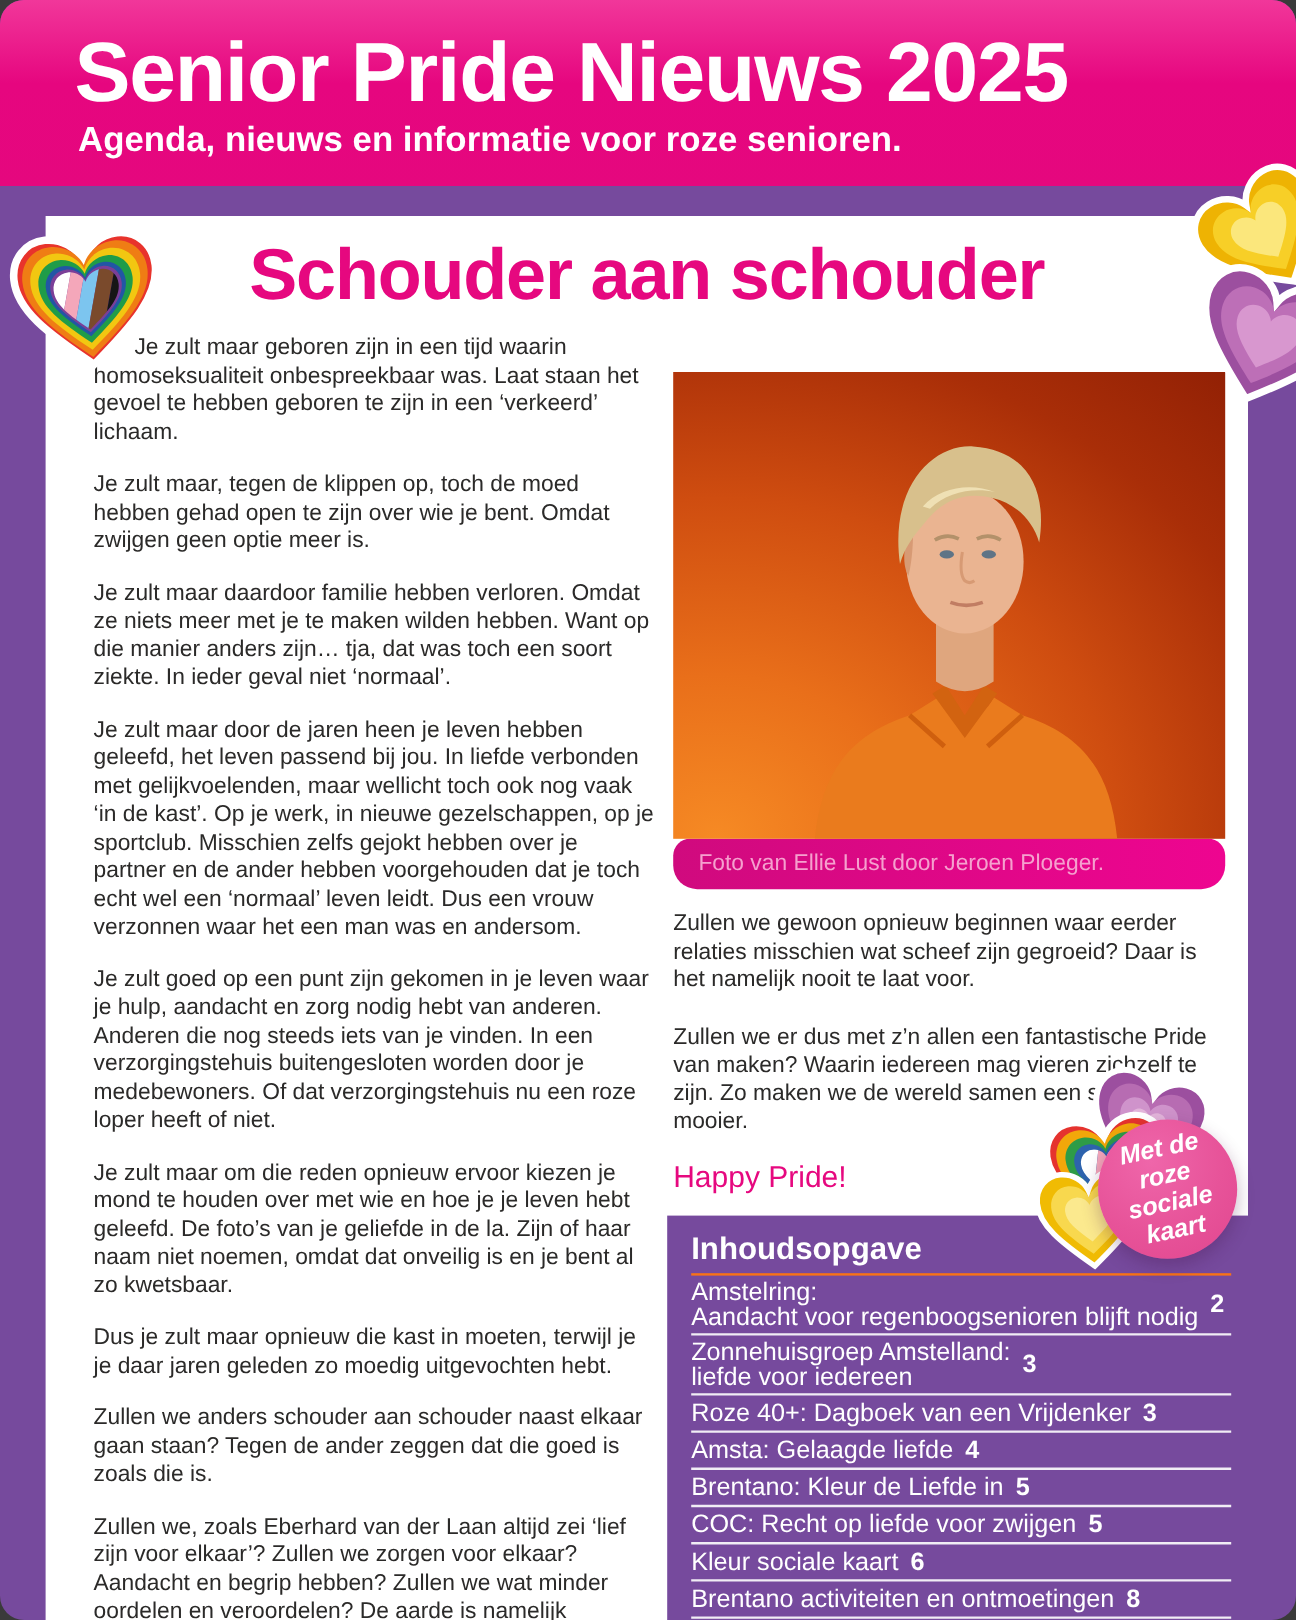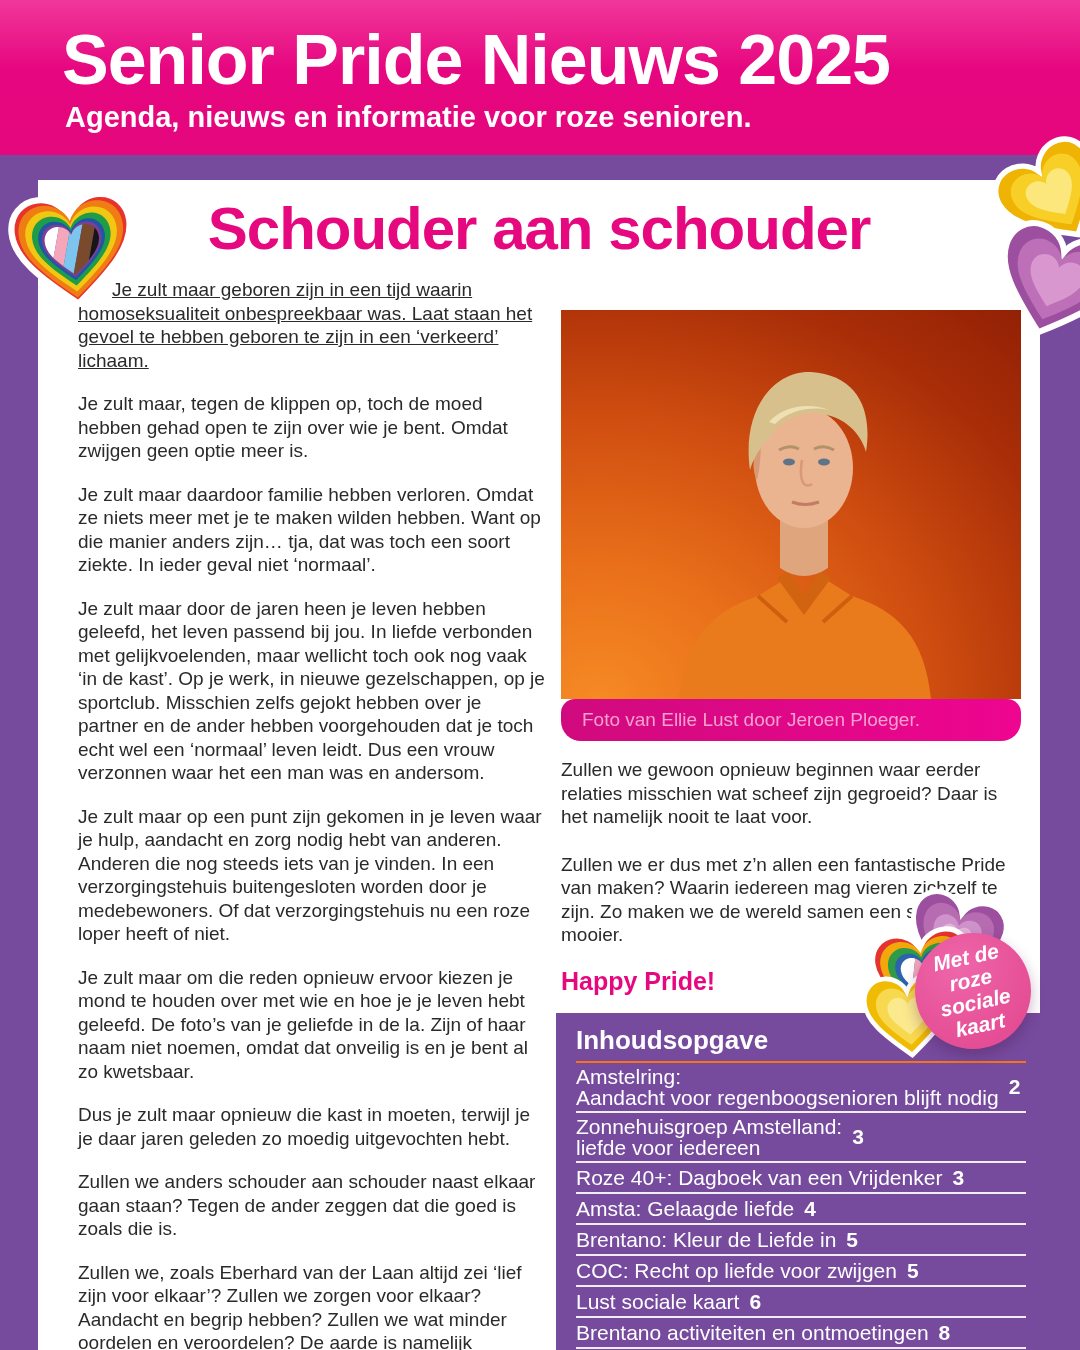"Senior Pride Nieuws 2025" .page { border-radius: none -> 20px }
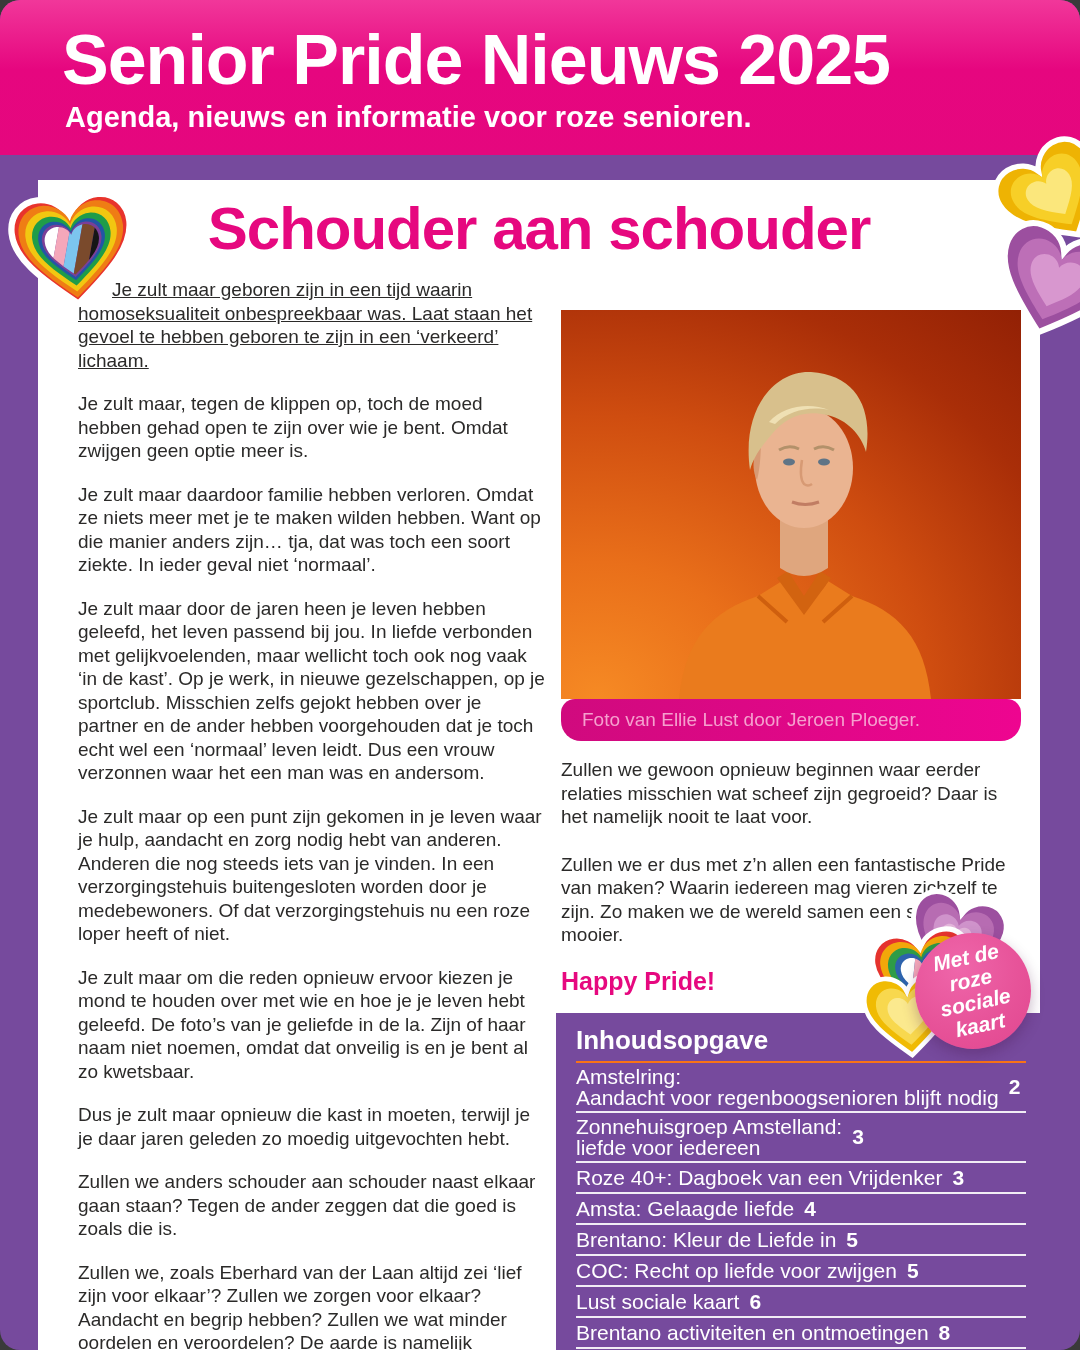"Je zult maar geboren zijn" .col-left p.first { text-decoration: underline -> none }
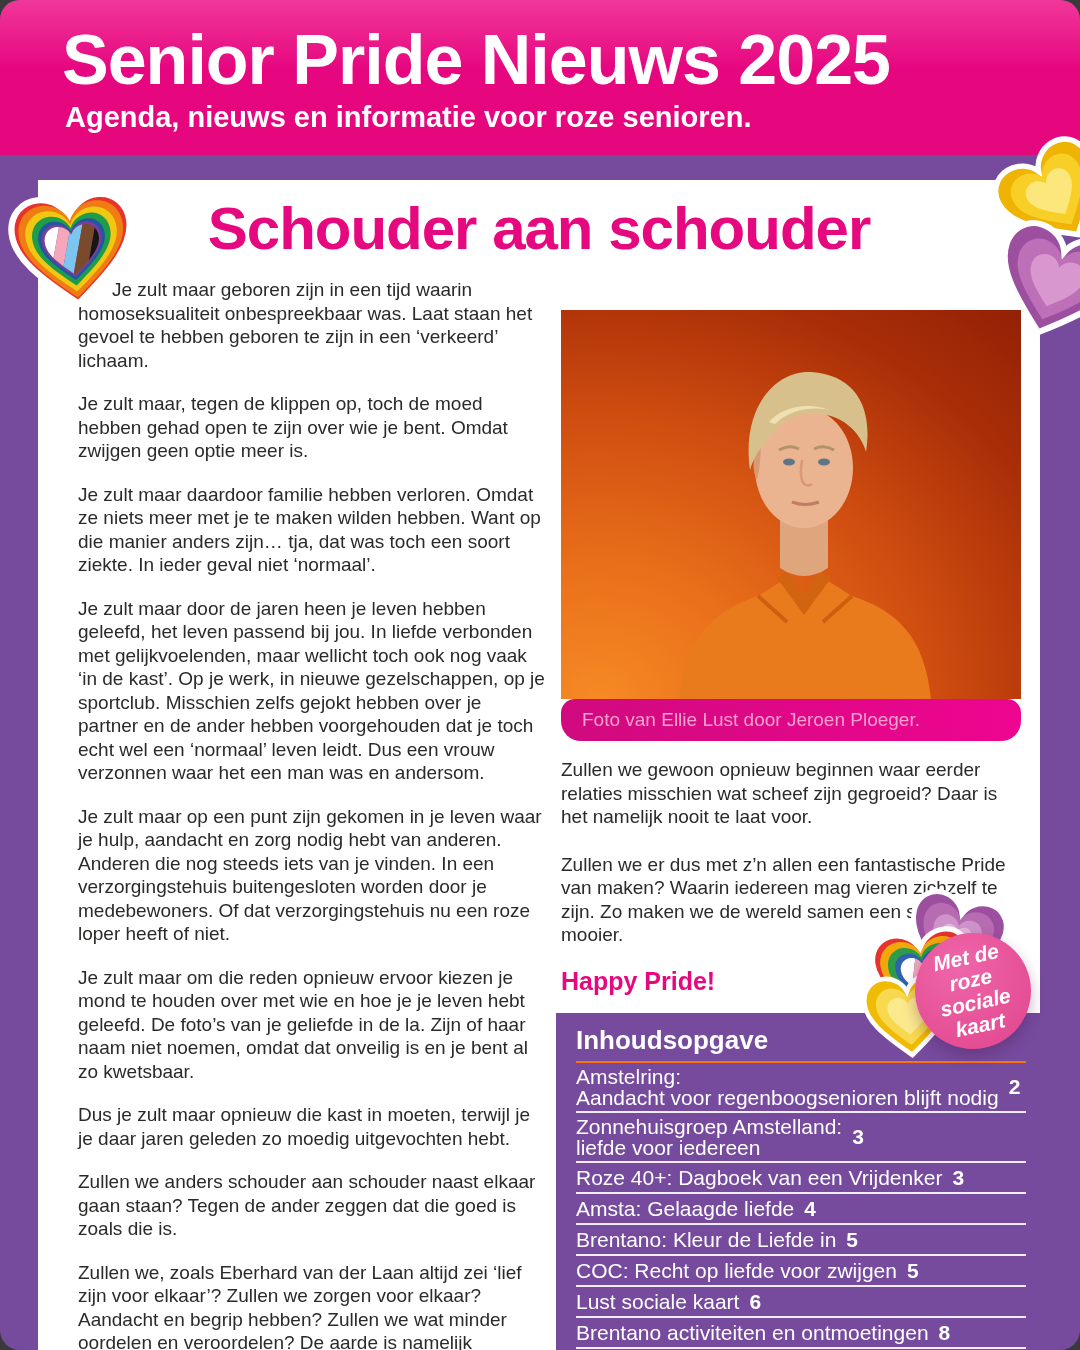"Je zult maar op een" p { text: maar -> goed }
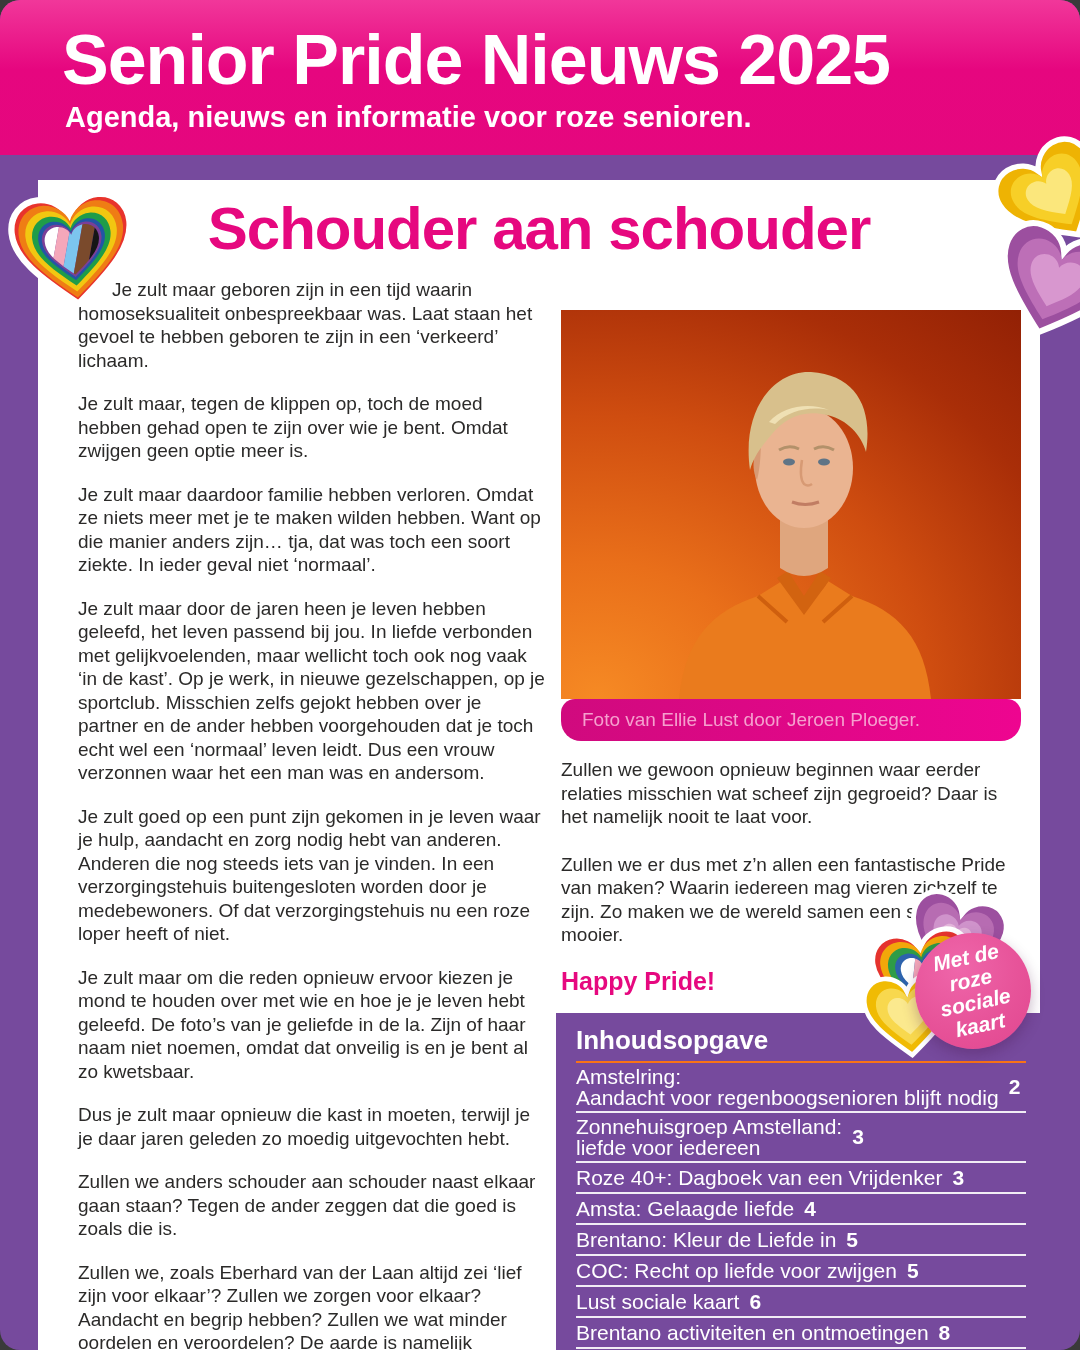"Happy Pride!" .happy { font-weight: bold -> normal }
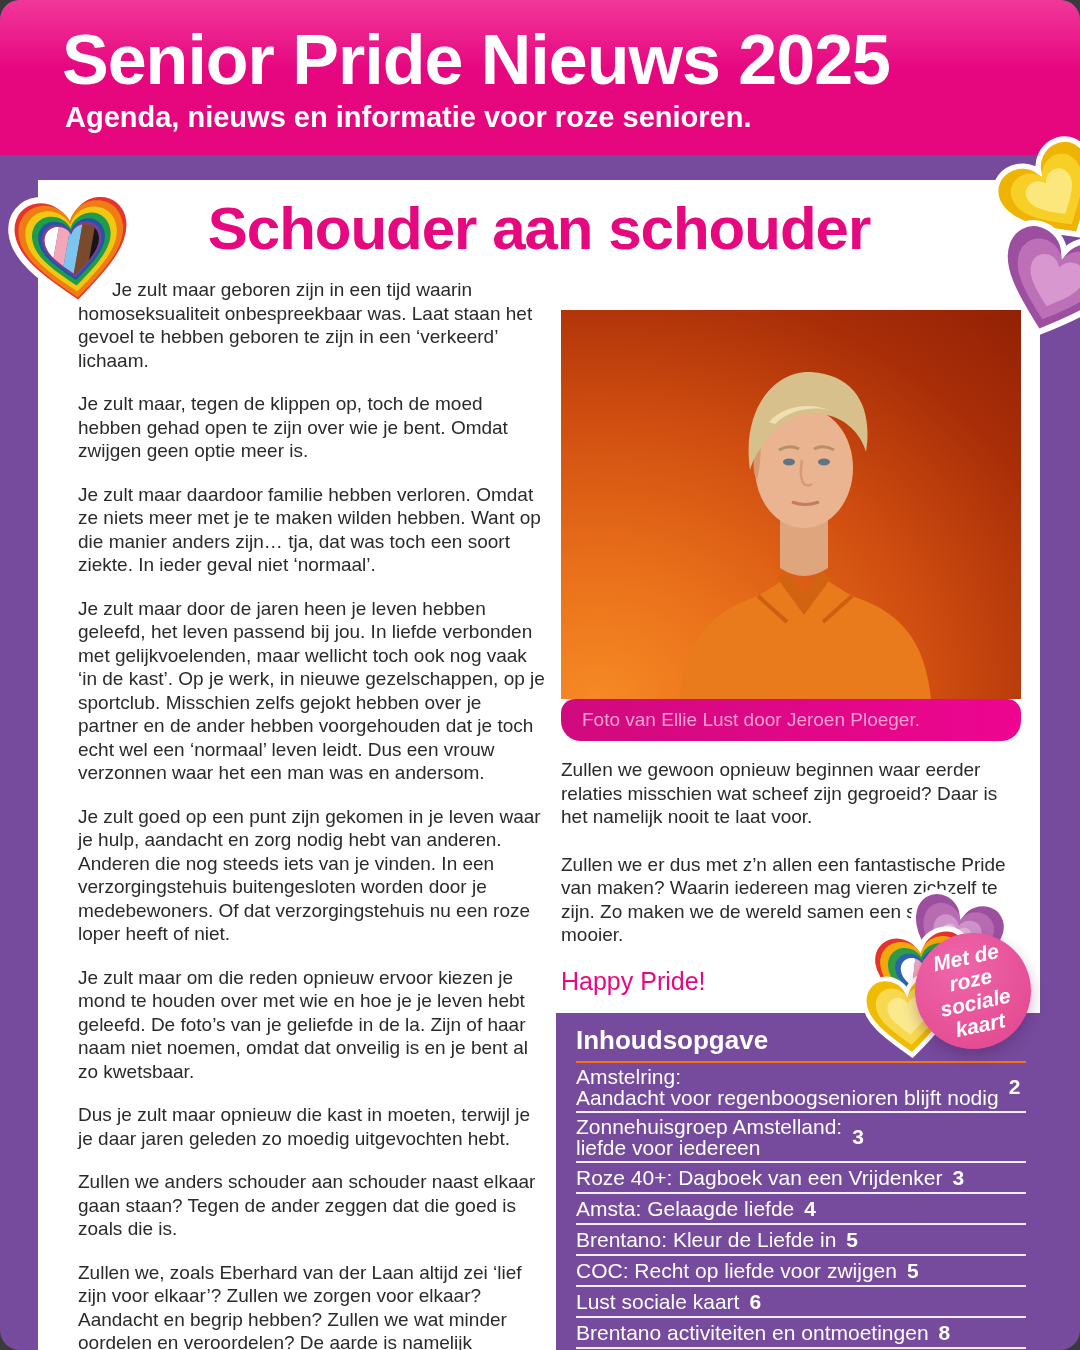"Lust sociale kaart" span.toc-label { text: Lust -> Kleur }
